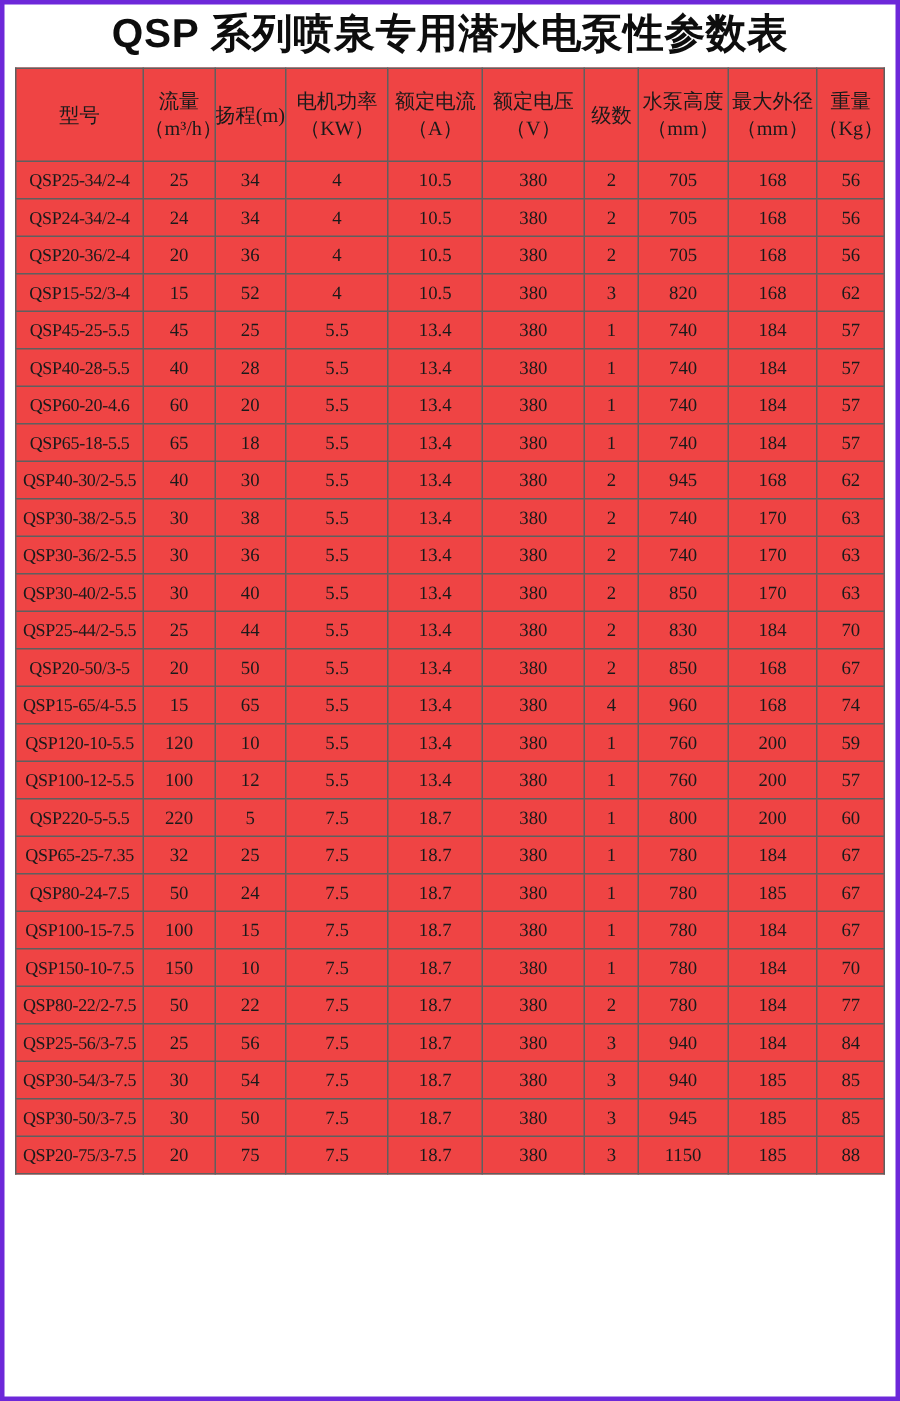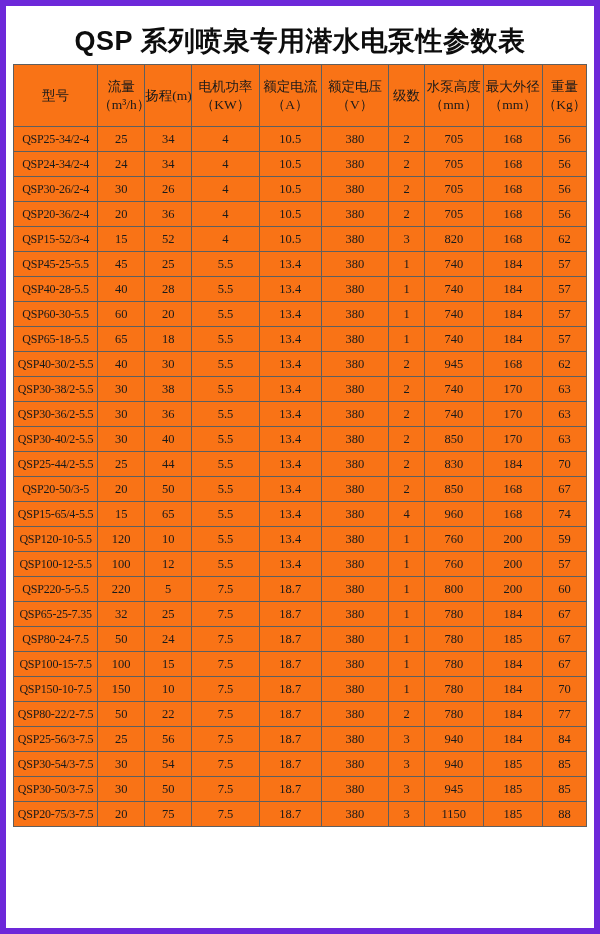"QSP 系列喷泉专用潜水电泵性参数表" .page { border: 6px solid #6d28d9 -> 3px solid #6d28d9; padding: 16px 7px 6px 7px -> 0 7px 6px 7px }
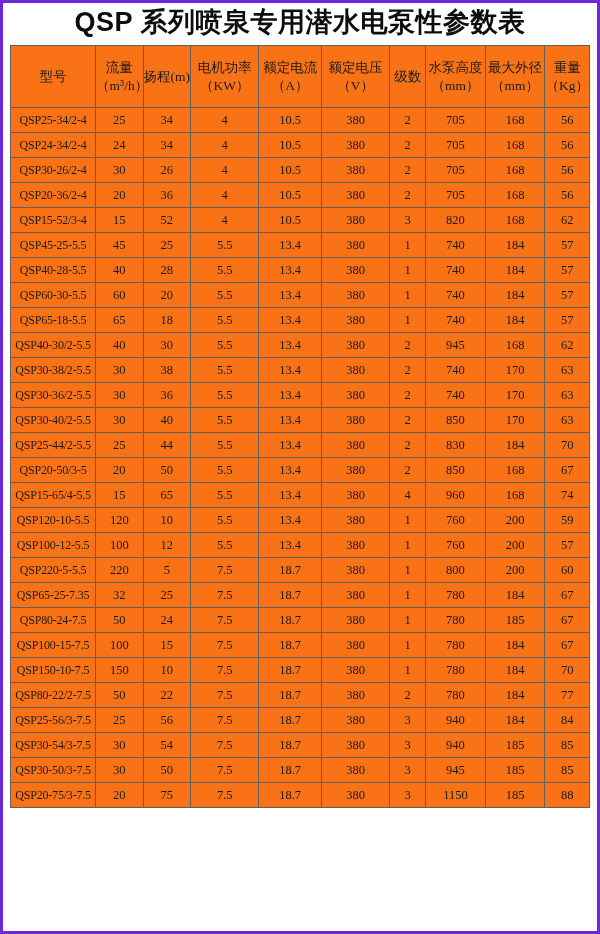"型号" table.spec-table { background: #f97316 -> #ef4444 }
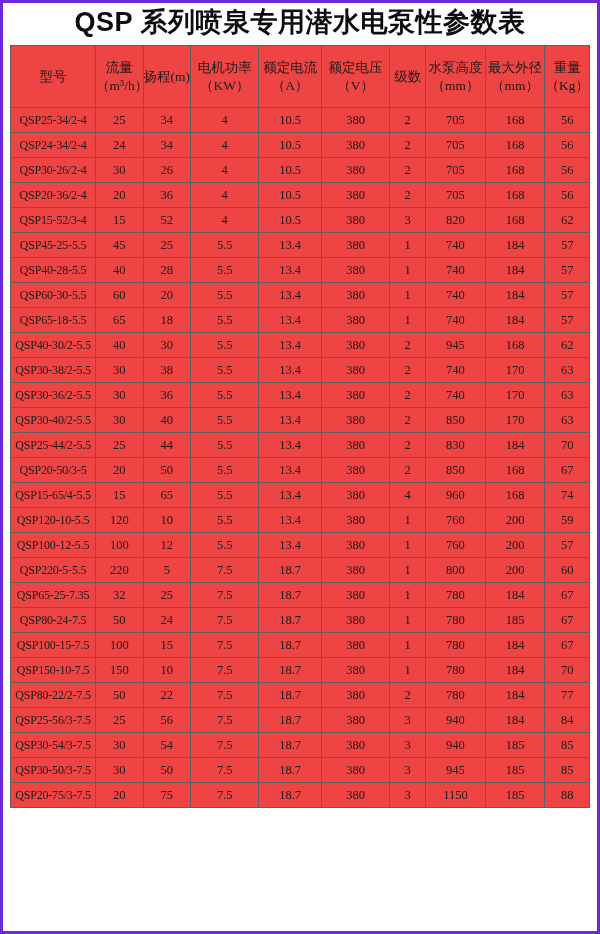"QSP30-26/2-4" tr { html: <tr> <td>QSP30-26/2-4</td> <td>30</td> <td>26</td> <td>4</td> <td>10.5</td> <td>380</td> <td>2</td> <td>705</td> <td>168</td> <td>56</td> </tr> -> none }
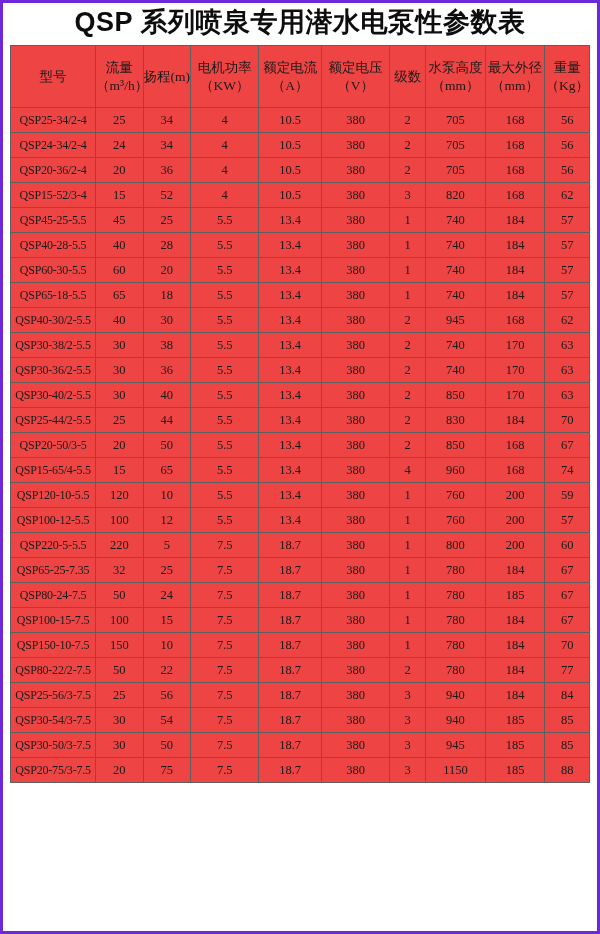"QSP60-30-5.5" td.model-cell { text: QSP60-30-5.5 -> QSP60-20-4.6 }
